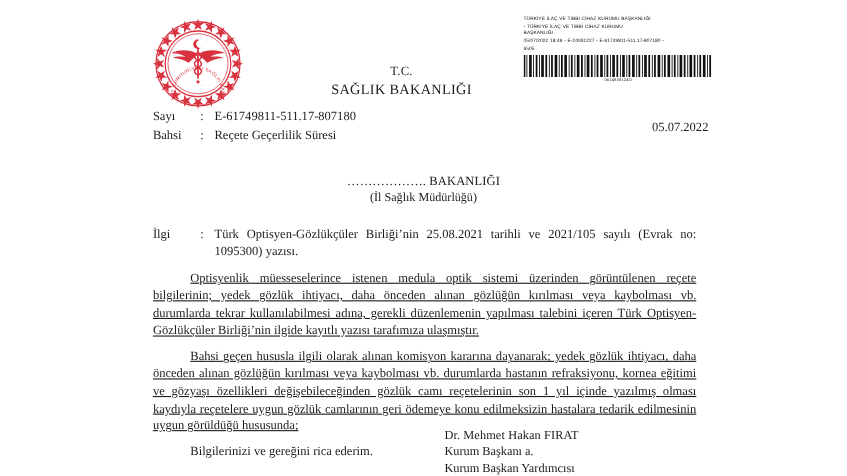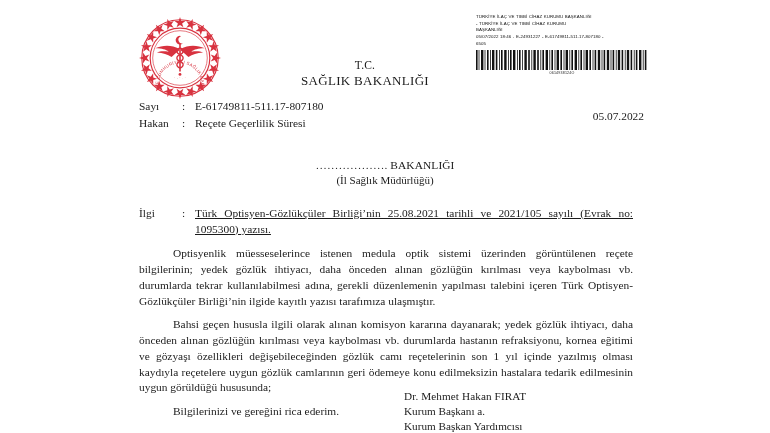"Hakan" span.meta-label { text: Hakan -> Bahsi }
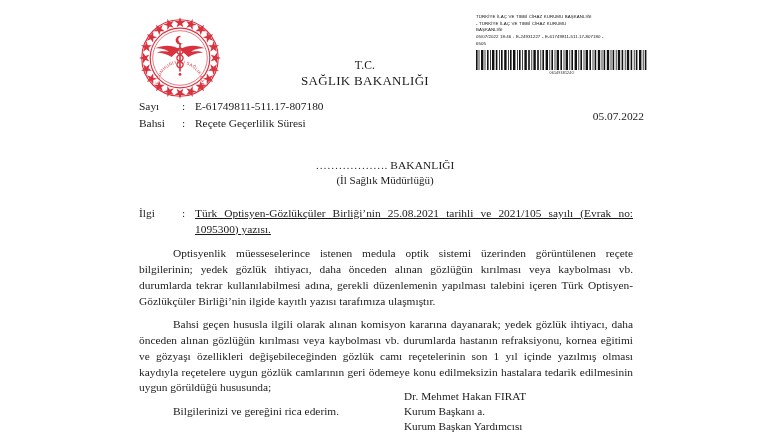"Türk Optisyen-Gözlükçüler Birliği’nin" .ref-text { text-decoration: underline -> none }
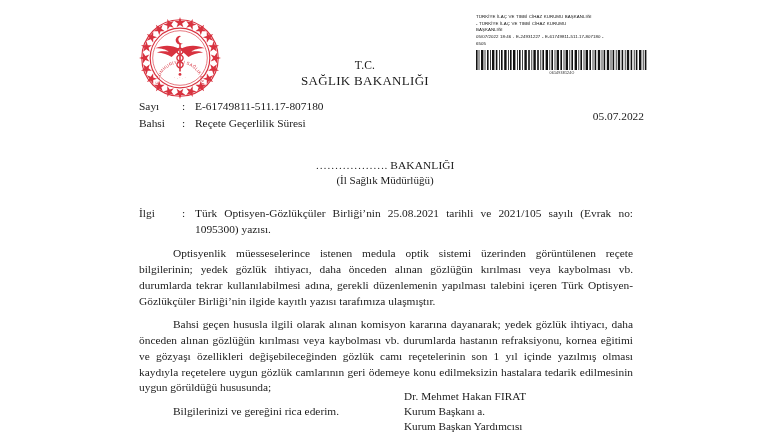"Optisyenlik müesseselerince istenen" p.para { text-decoration: none -> underline }
